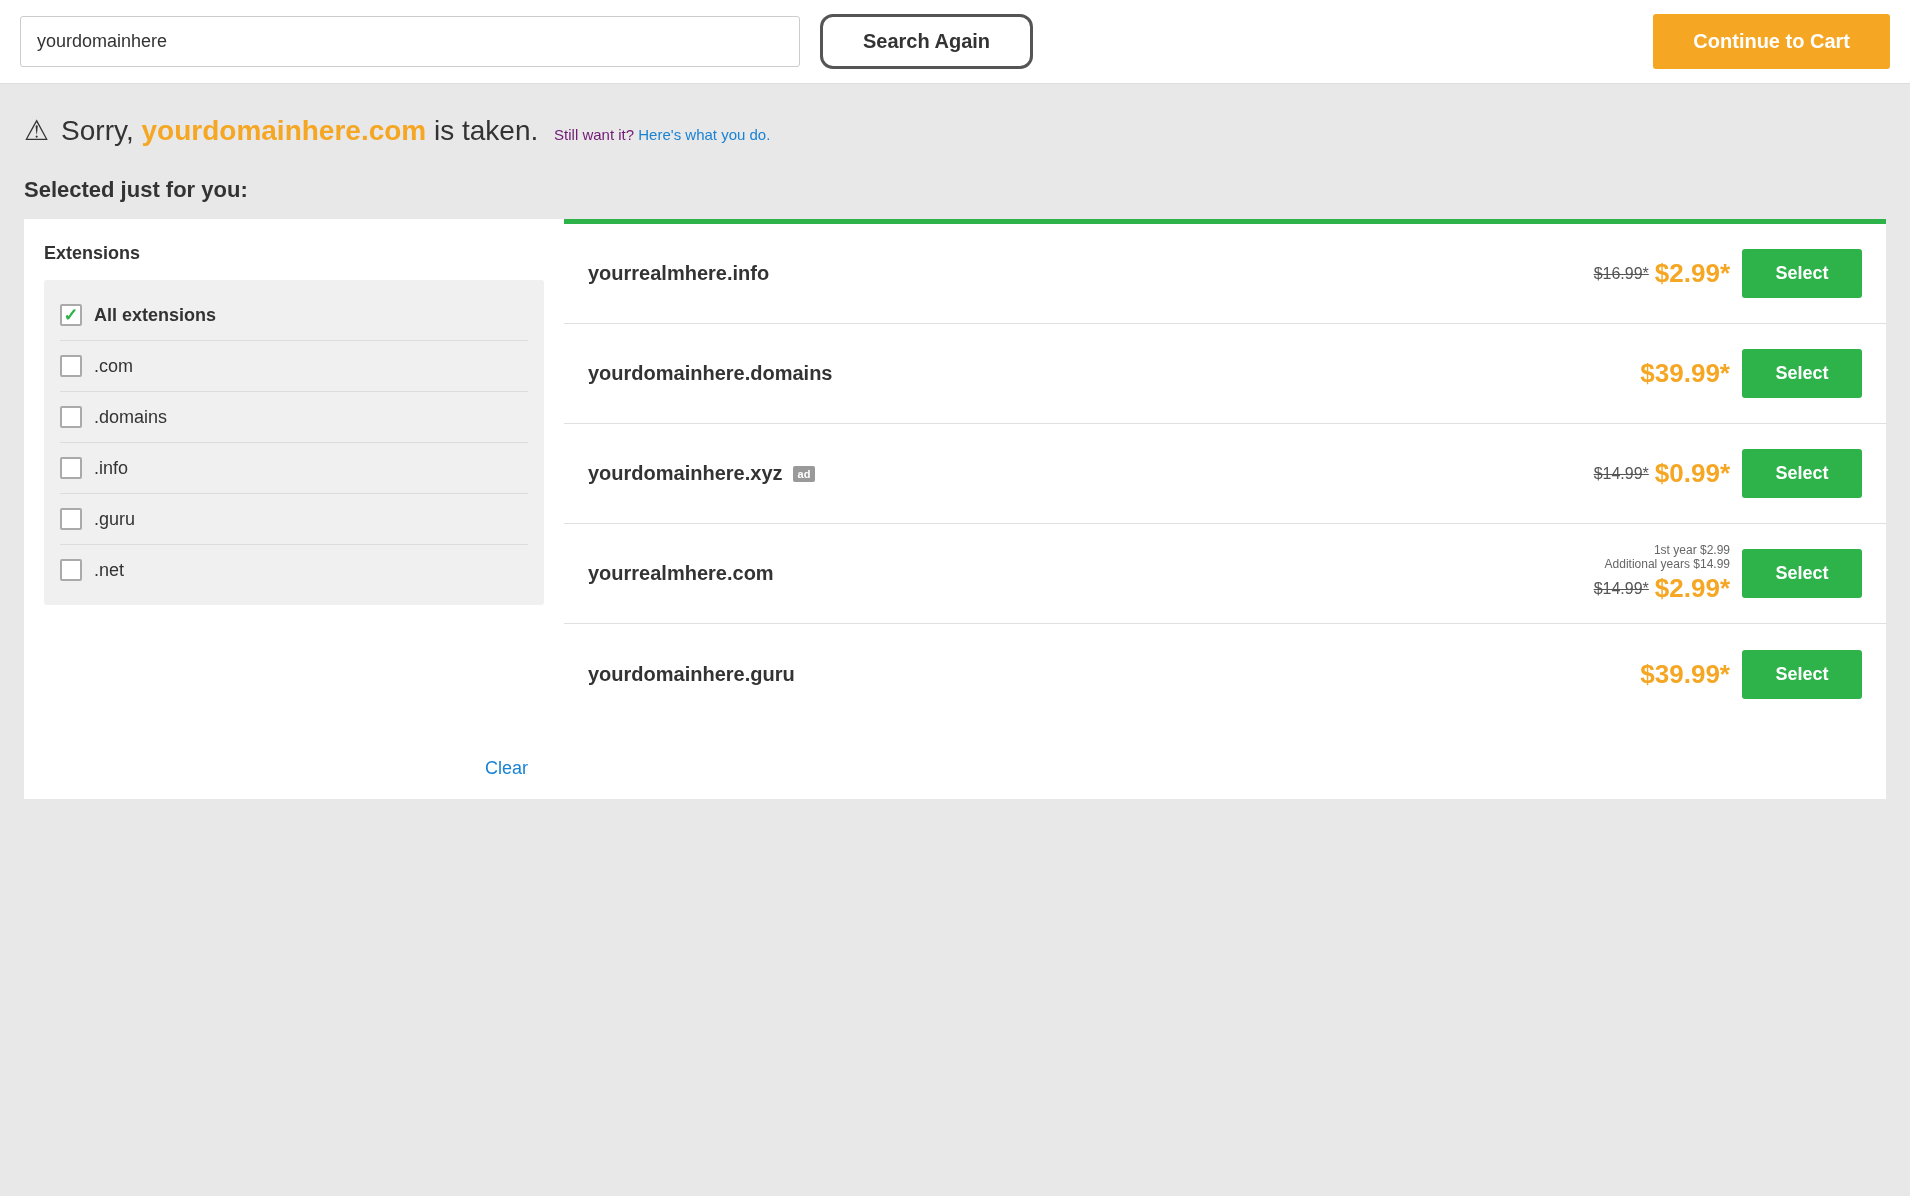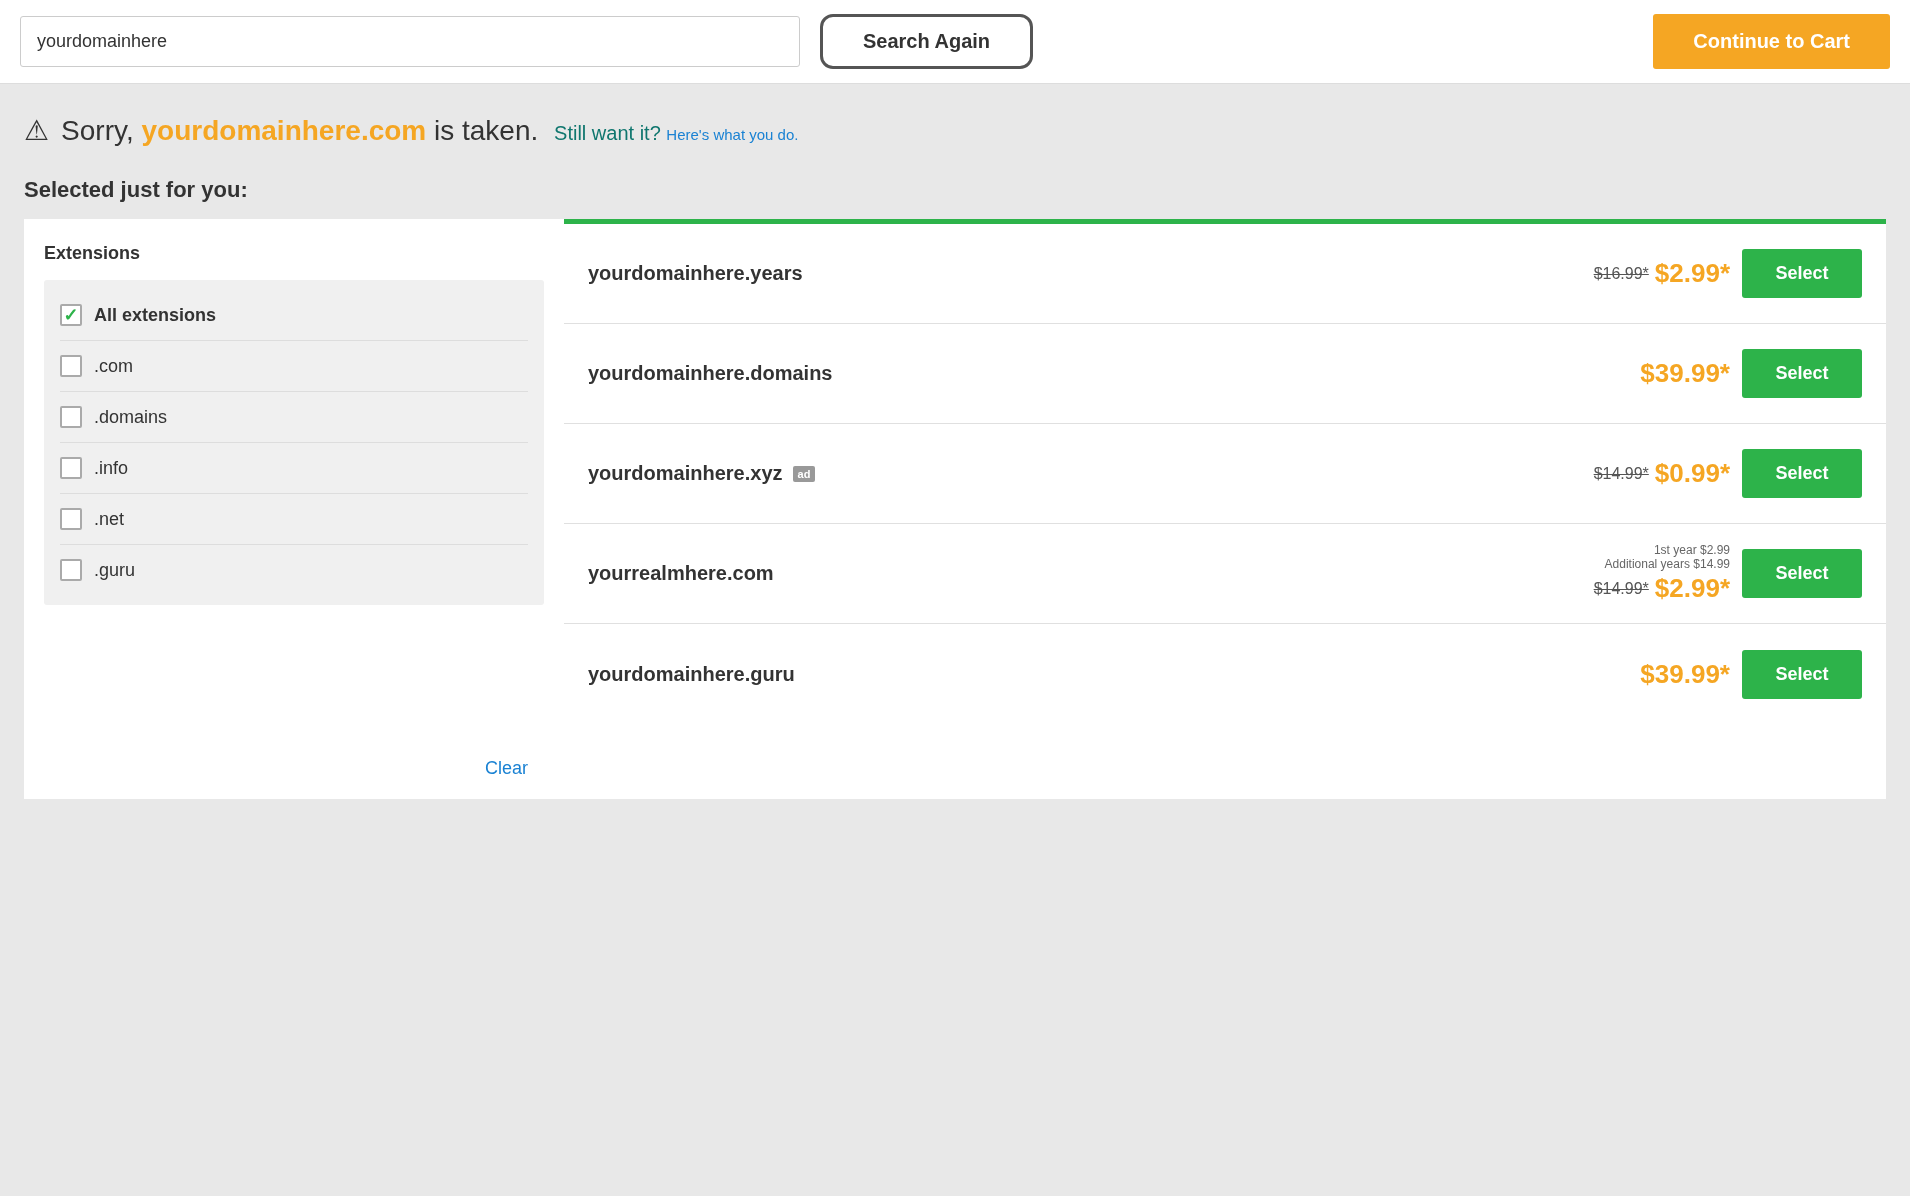"Still want it?" .taken-message .still-want { color: #0f766e -> #701a75; font-size: 20px -> 15px }
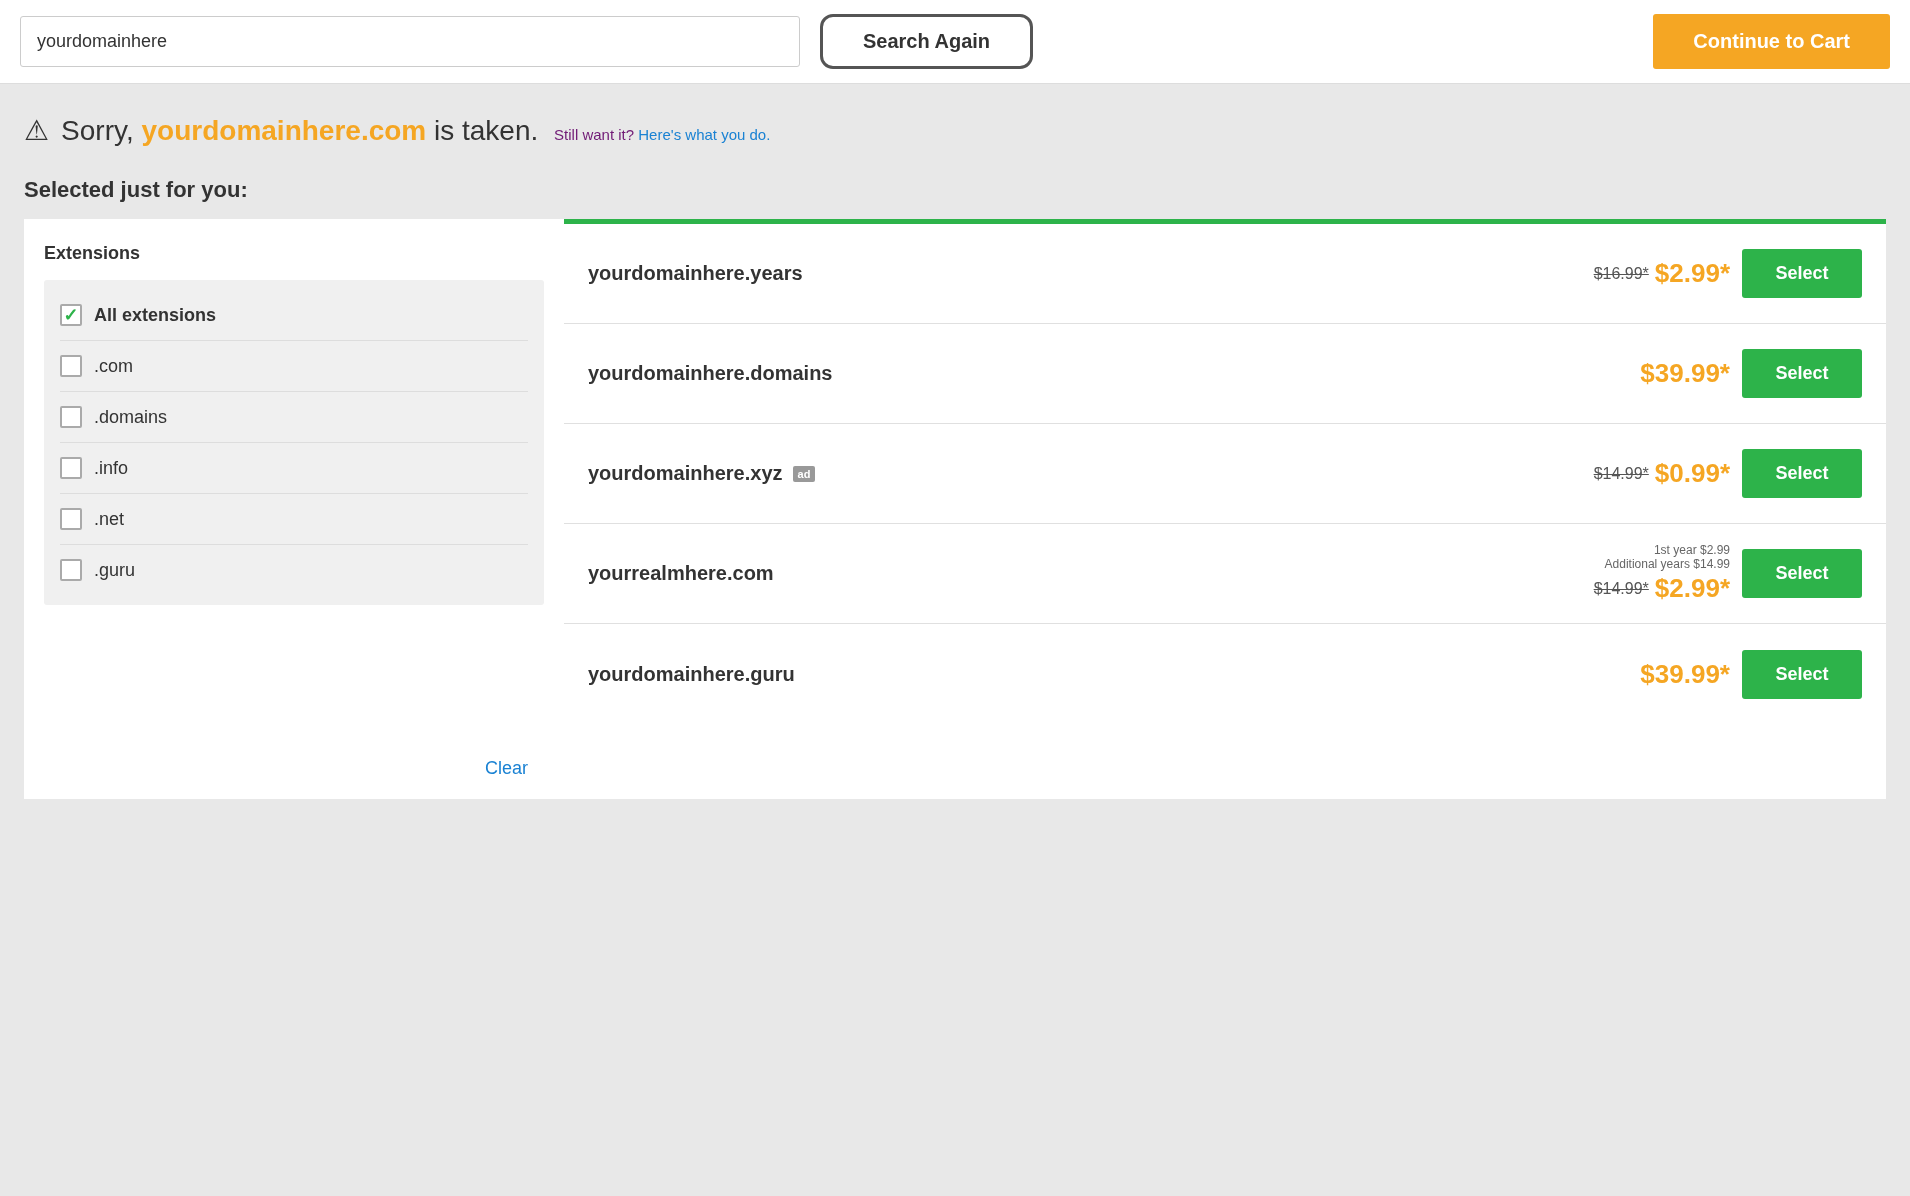"yourdomainhere.years" span { text: yourdomainhere.years -> yourrealmhere.info }
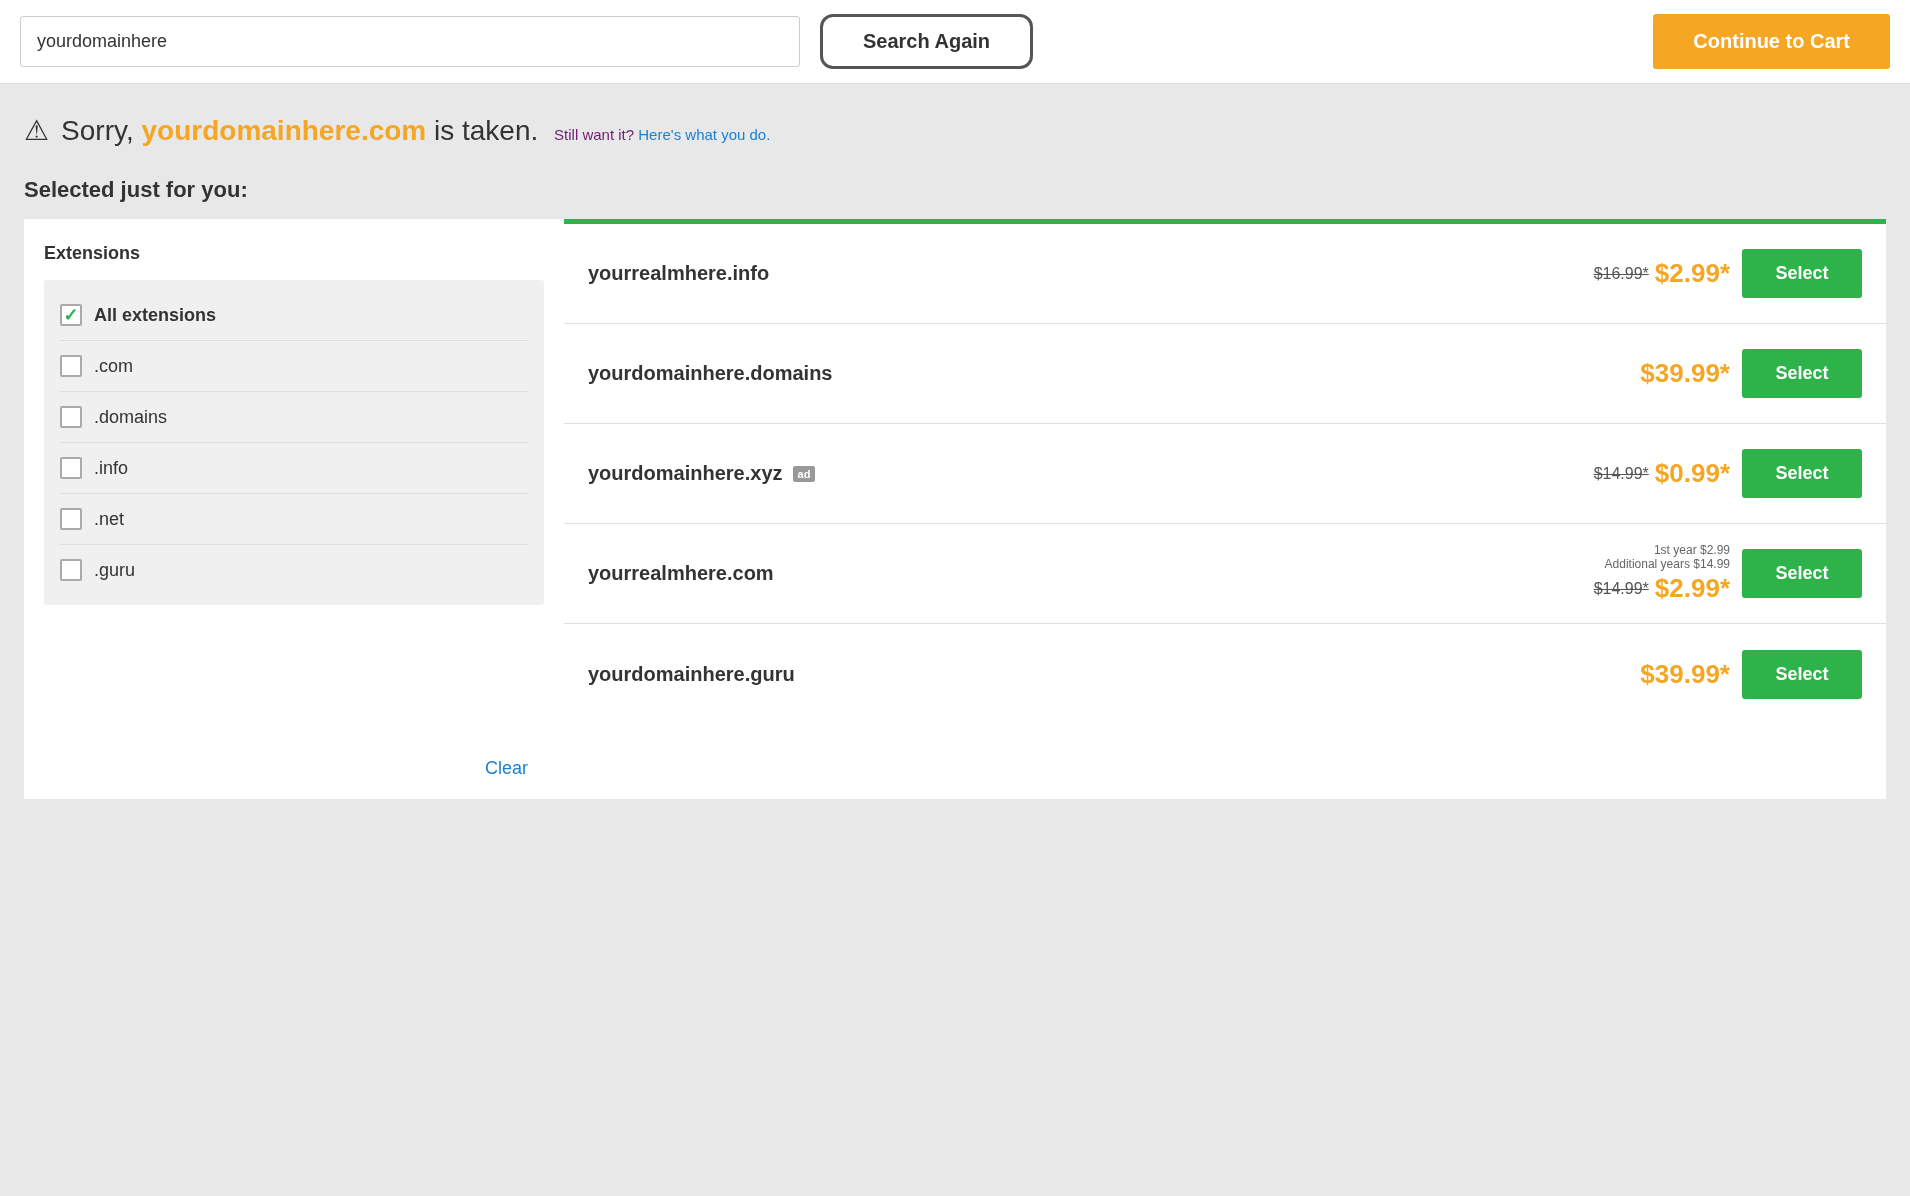".net" div.ext-item { order: before ".guru" -> after ".guru" }
